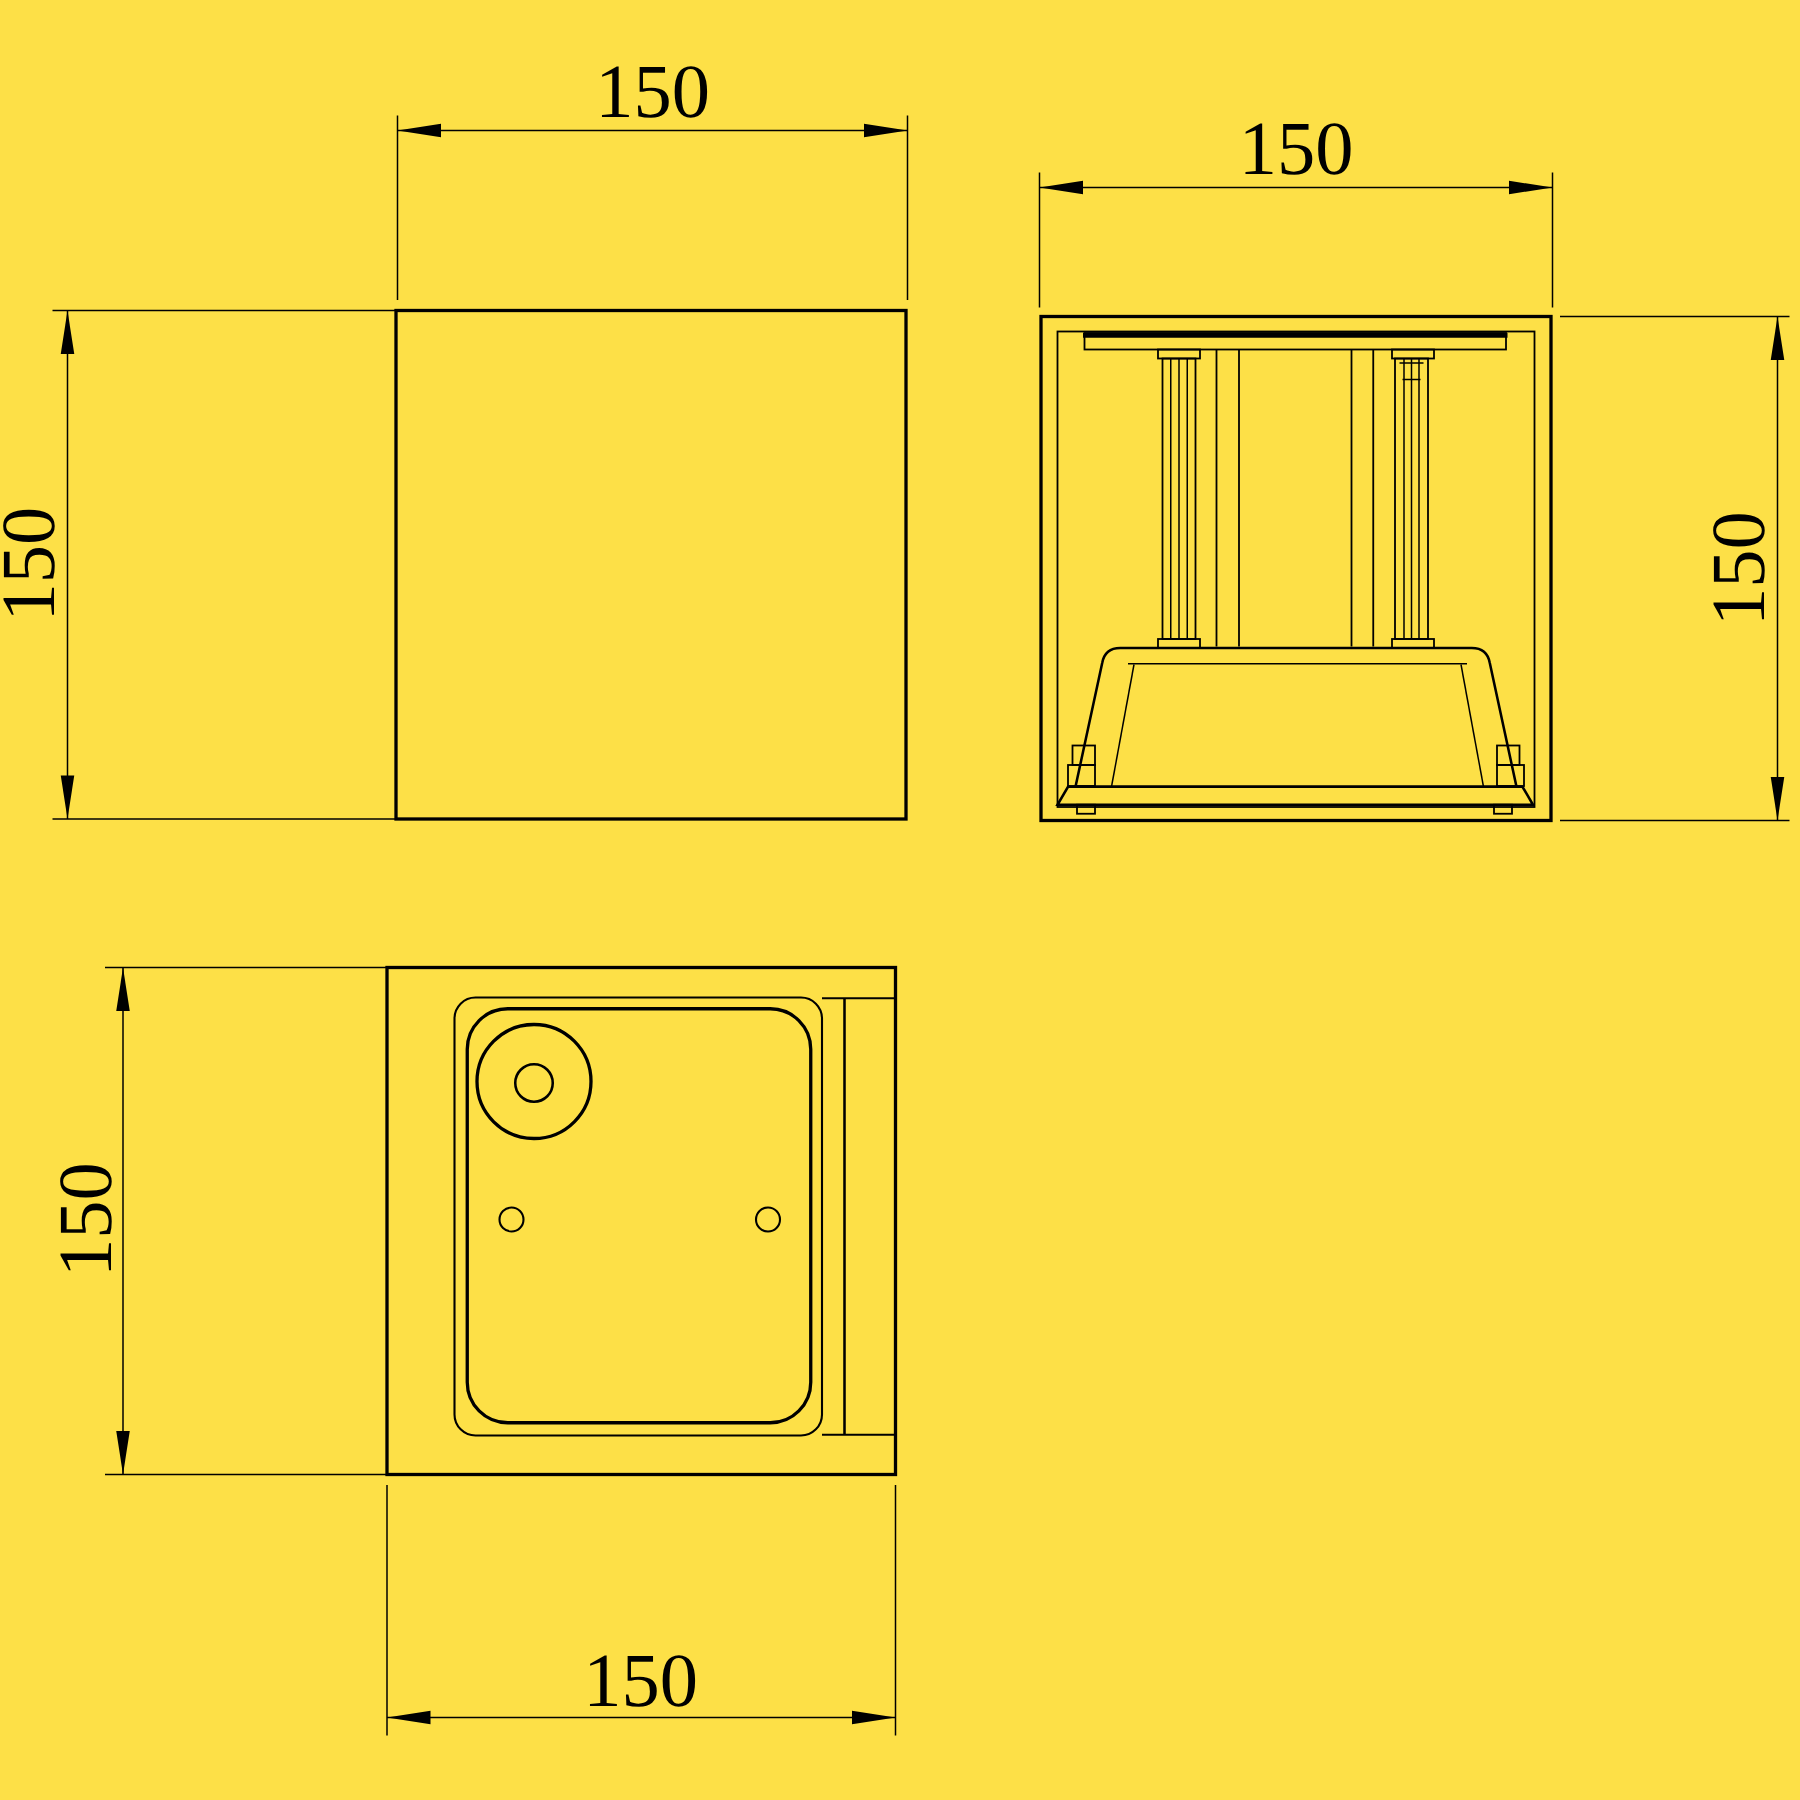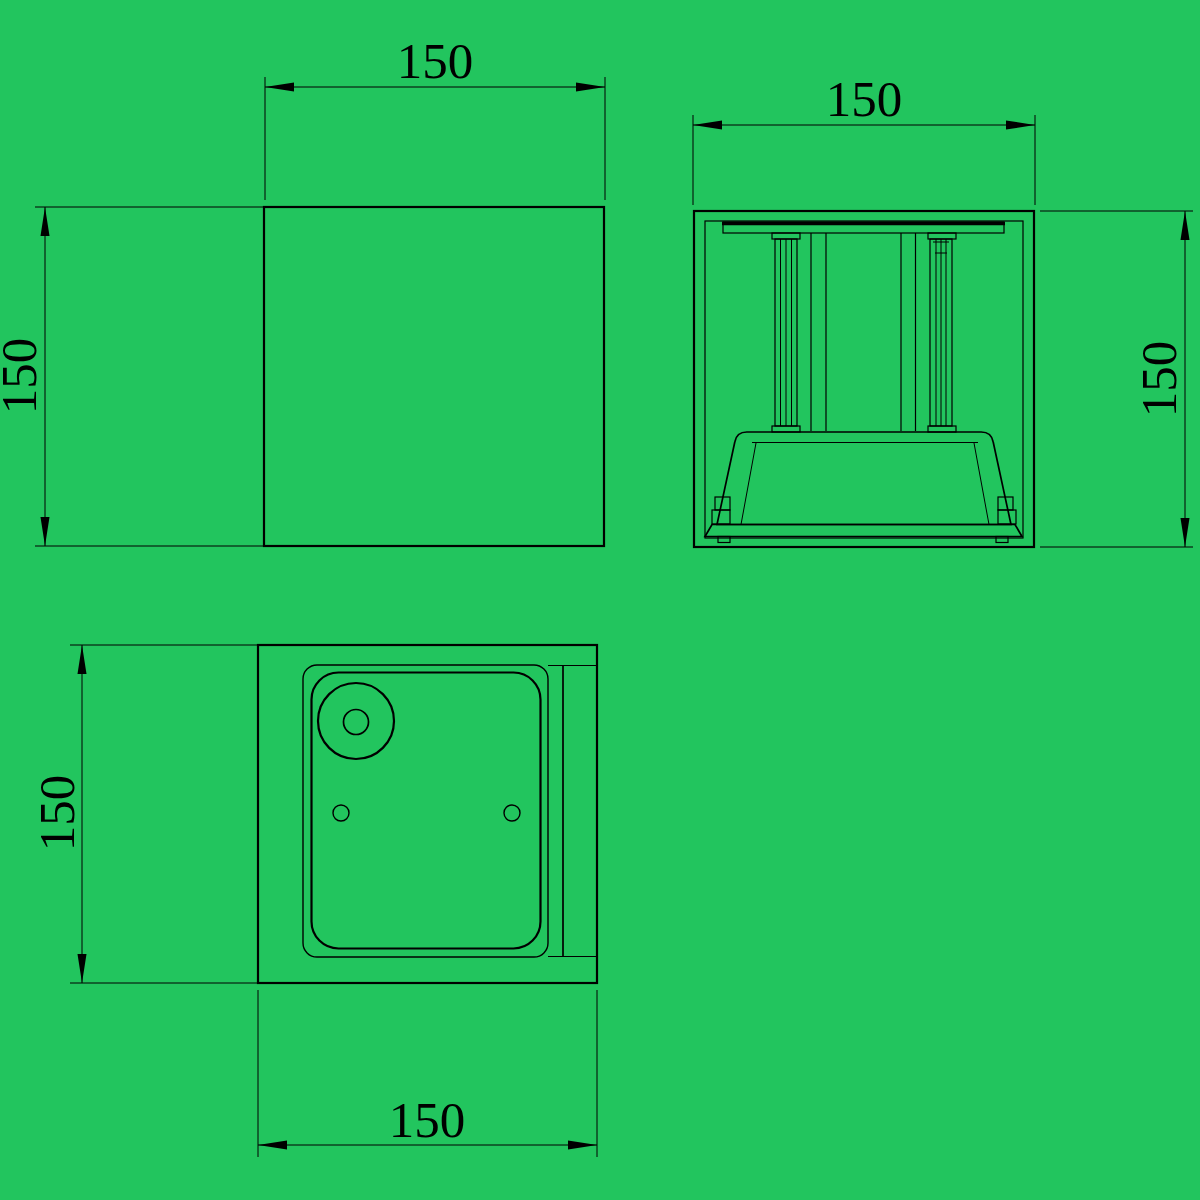"150" .sheet { background: #22c55e -> #fde047 }
